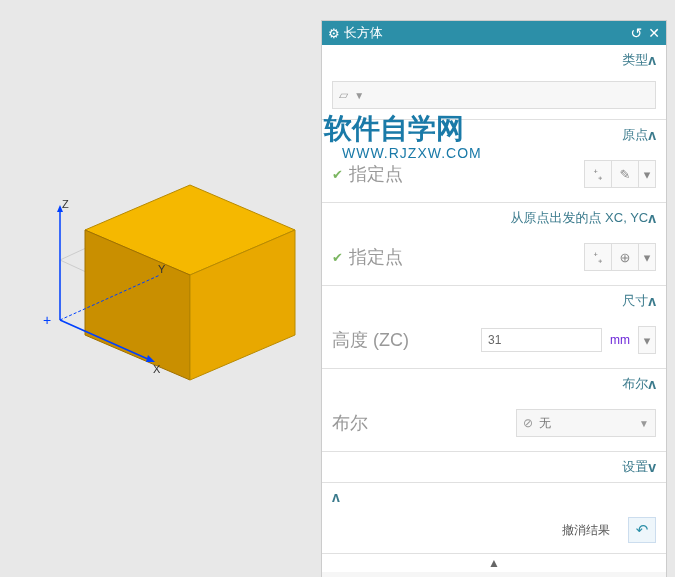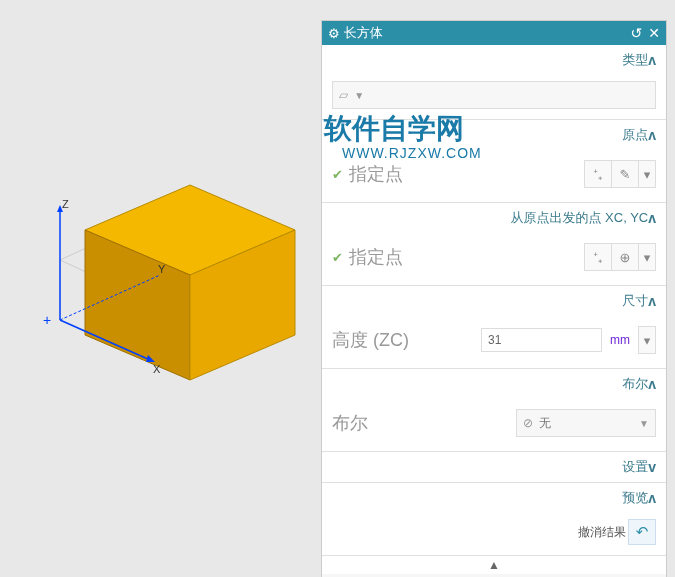"预览" span.sh-title { html: <span>预览</span> -> none }
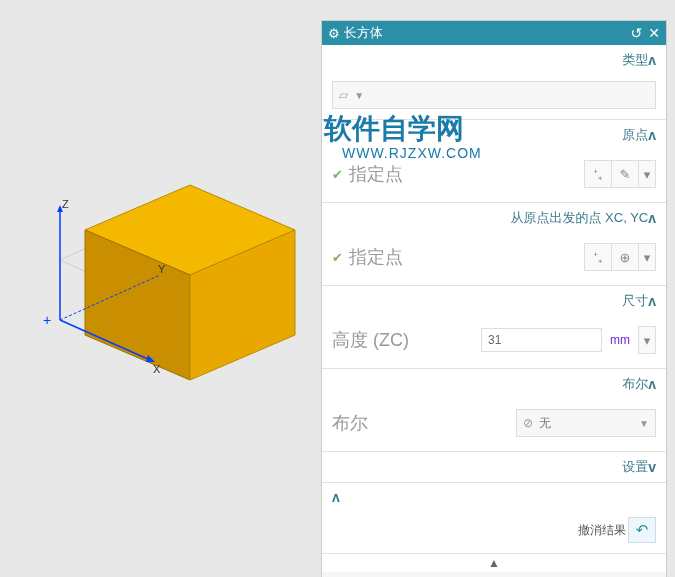"撤消结果" .undo-row { gap: 2px -> 18px }
